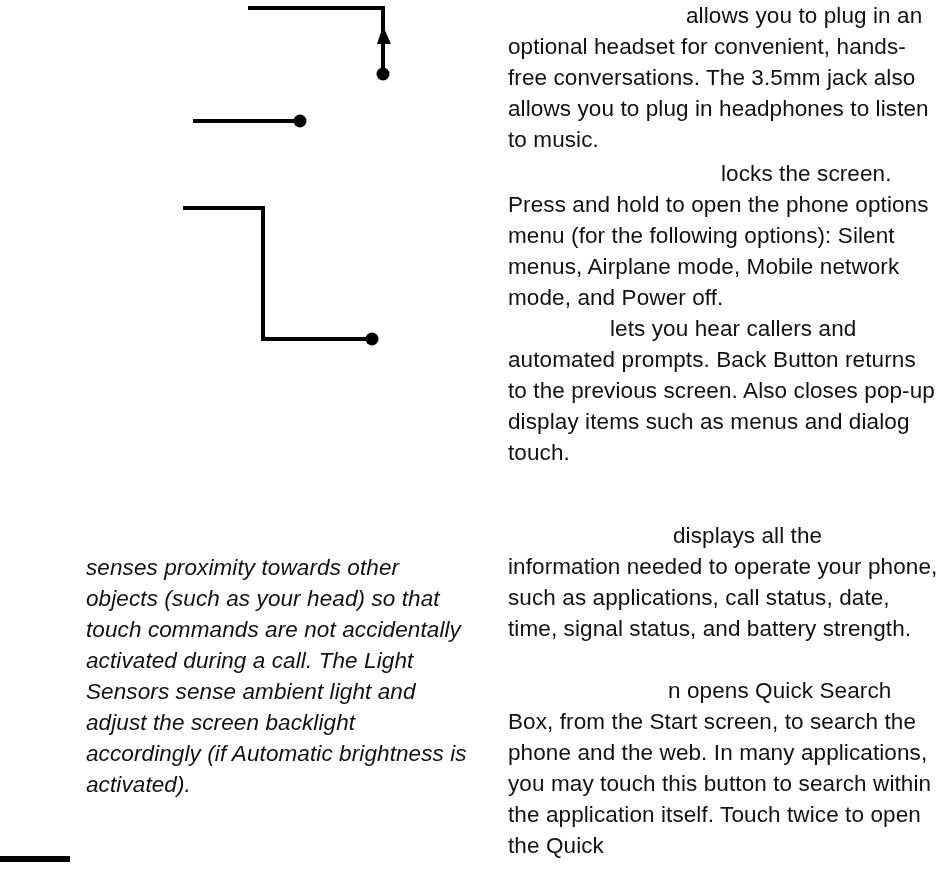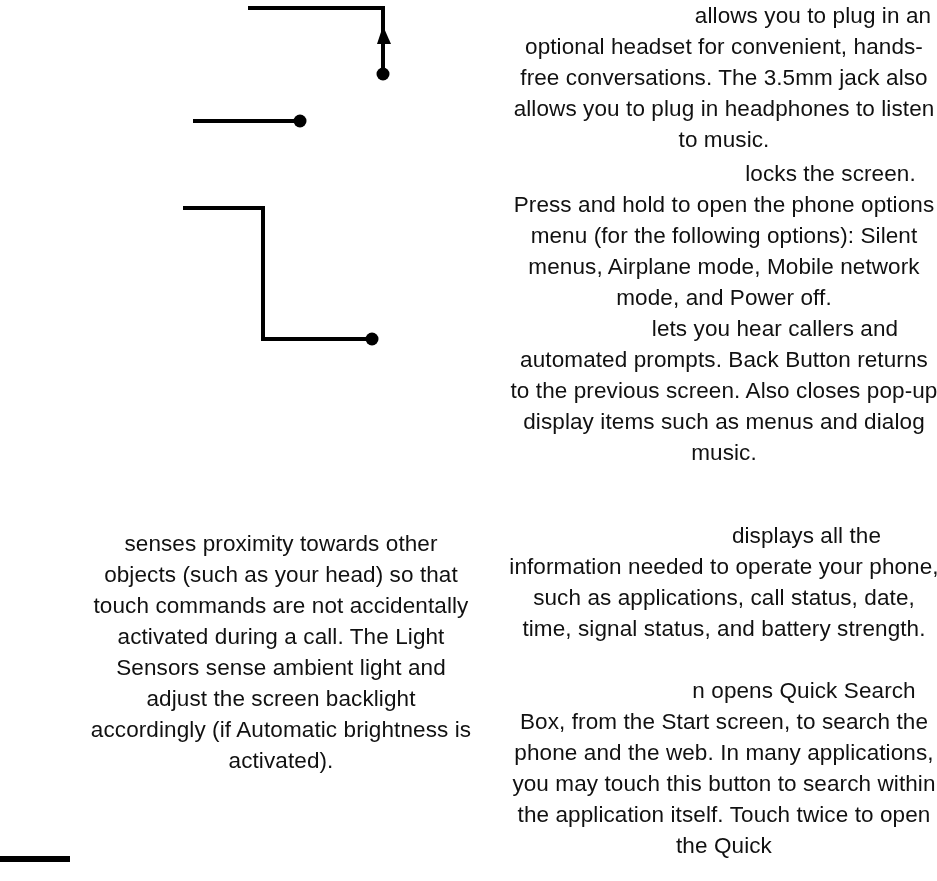"allows you to plug in" .page { text-align: center -> none }
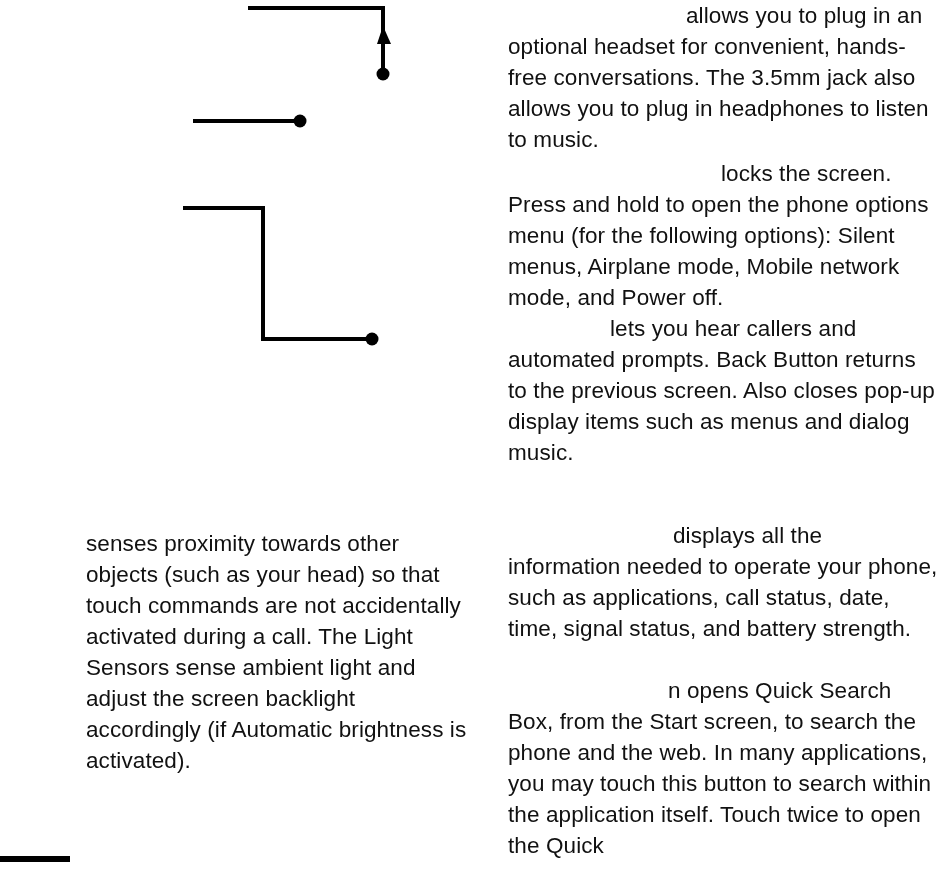"lets you hear callers and" span { text: music -> touch }
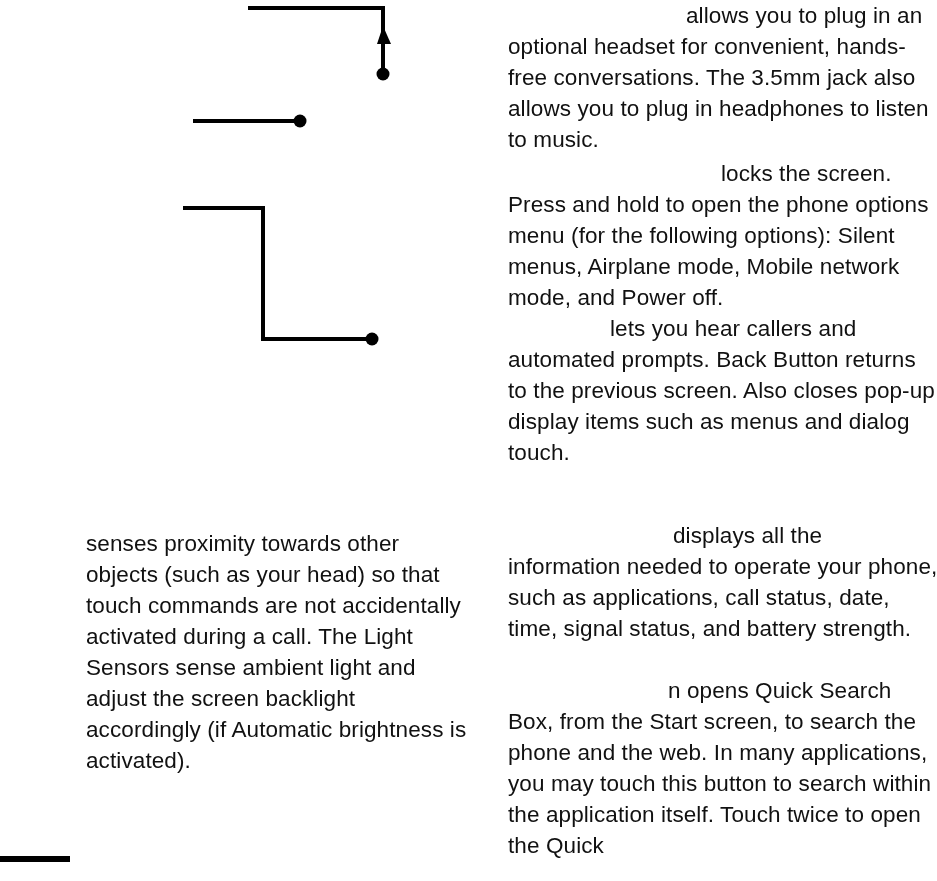"senses proximity towards other objects" .block-left-1 { font-style: none -> italic; top: 528px -> 552px }
